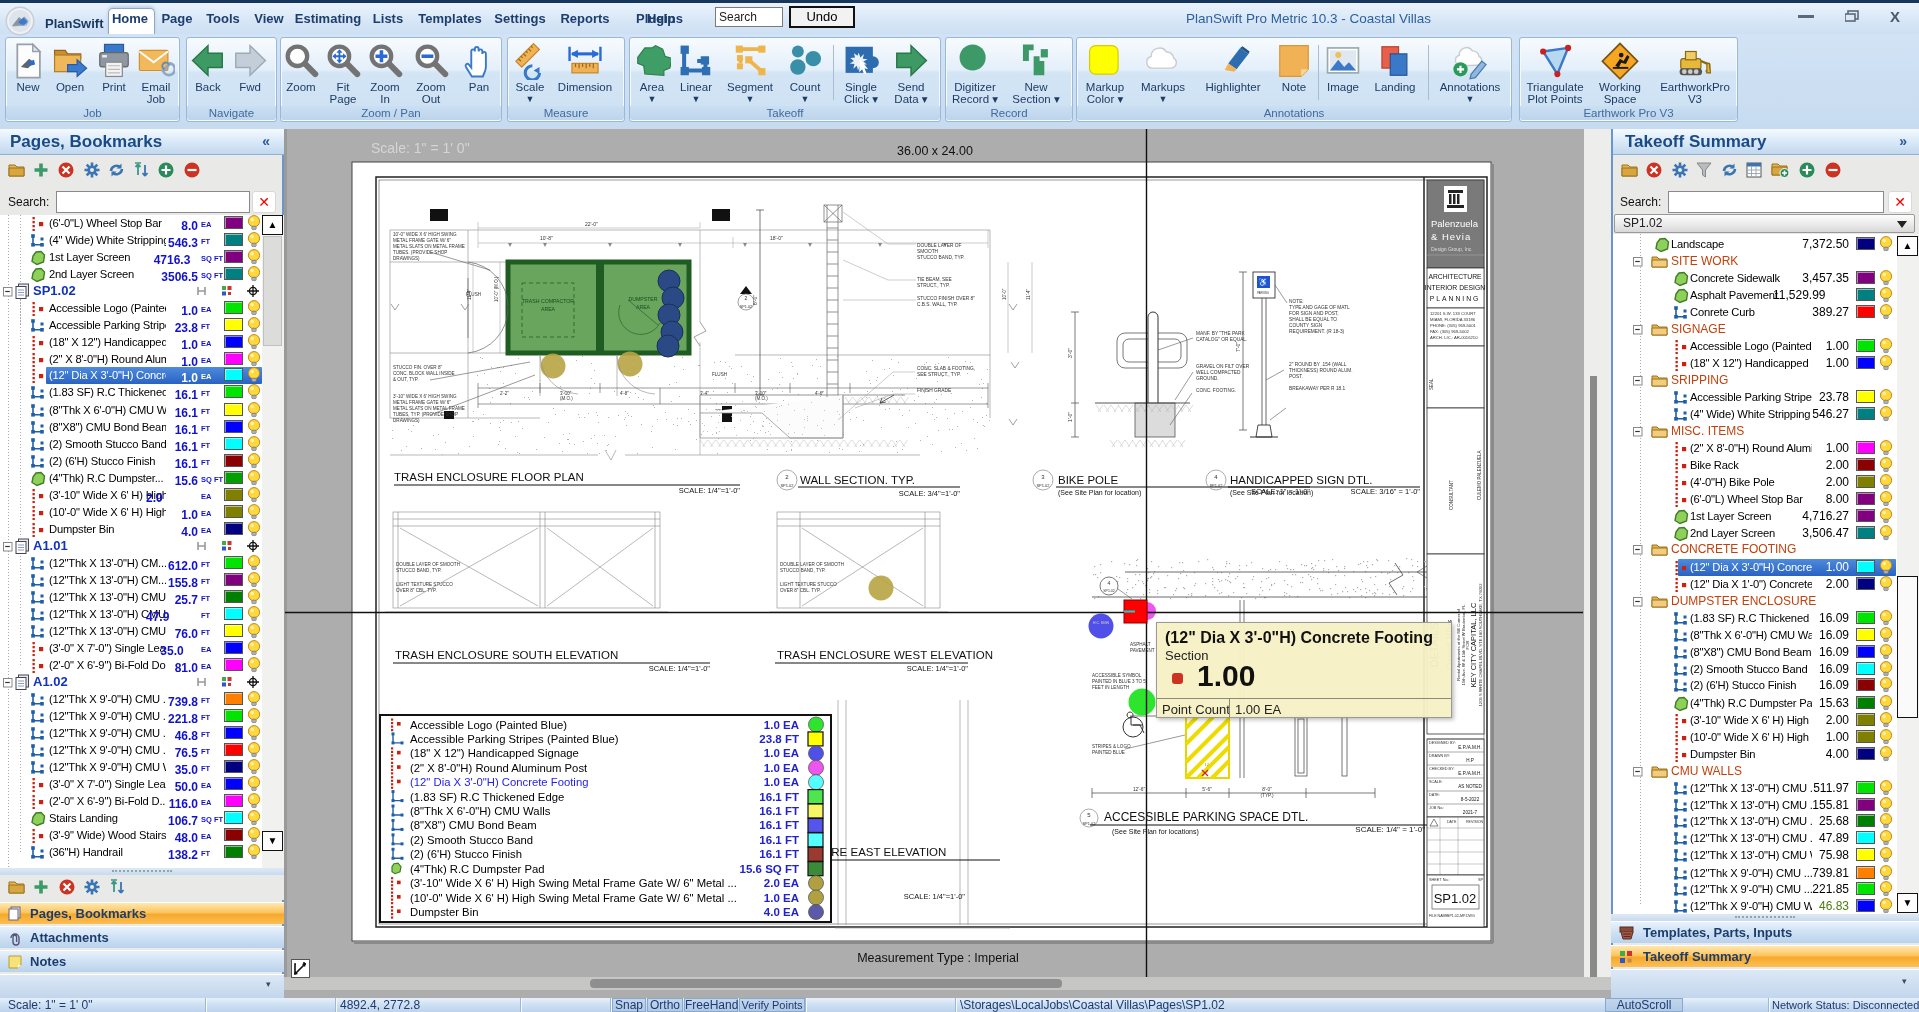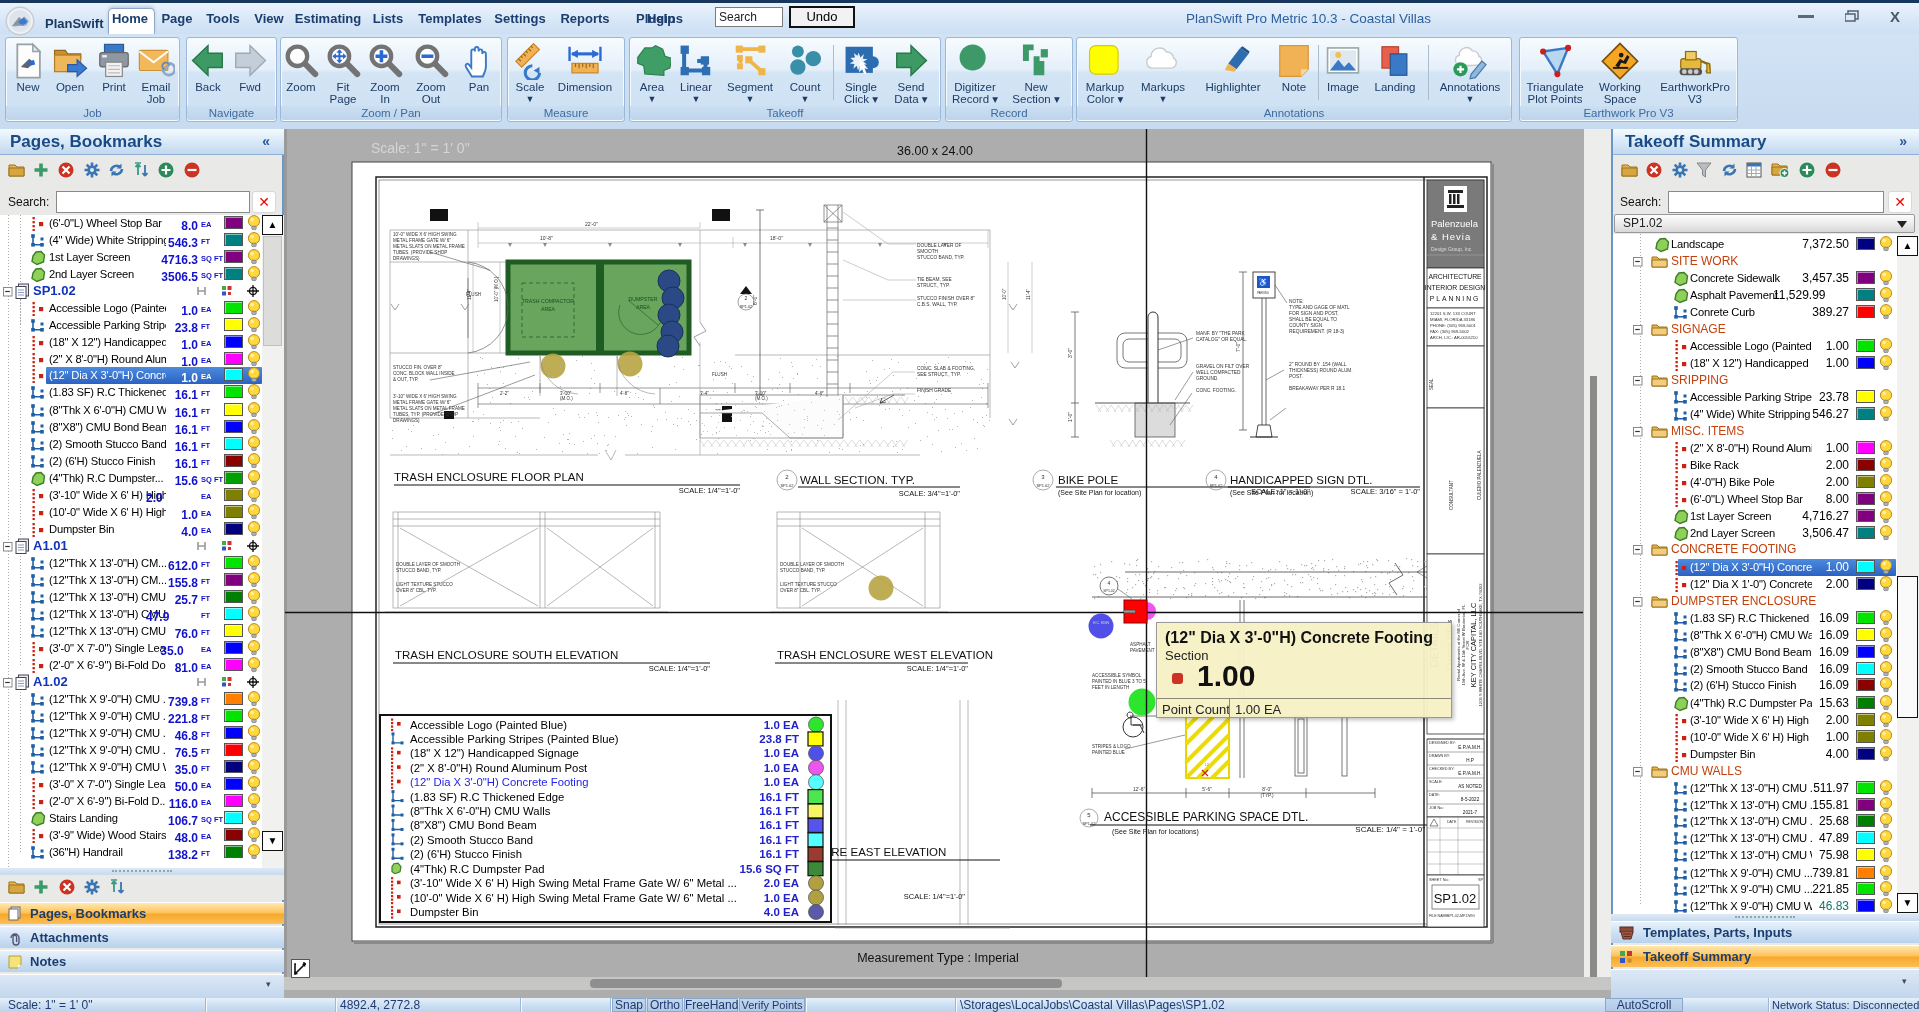"4716.3" span.a { text-align: right -> center }
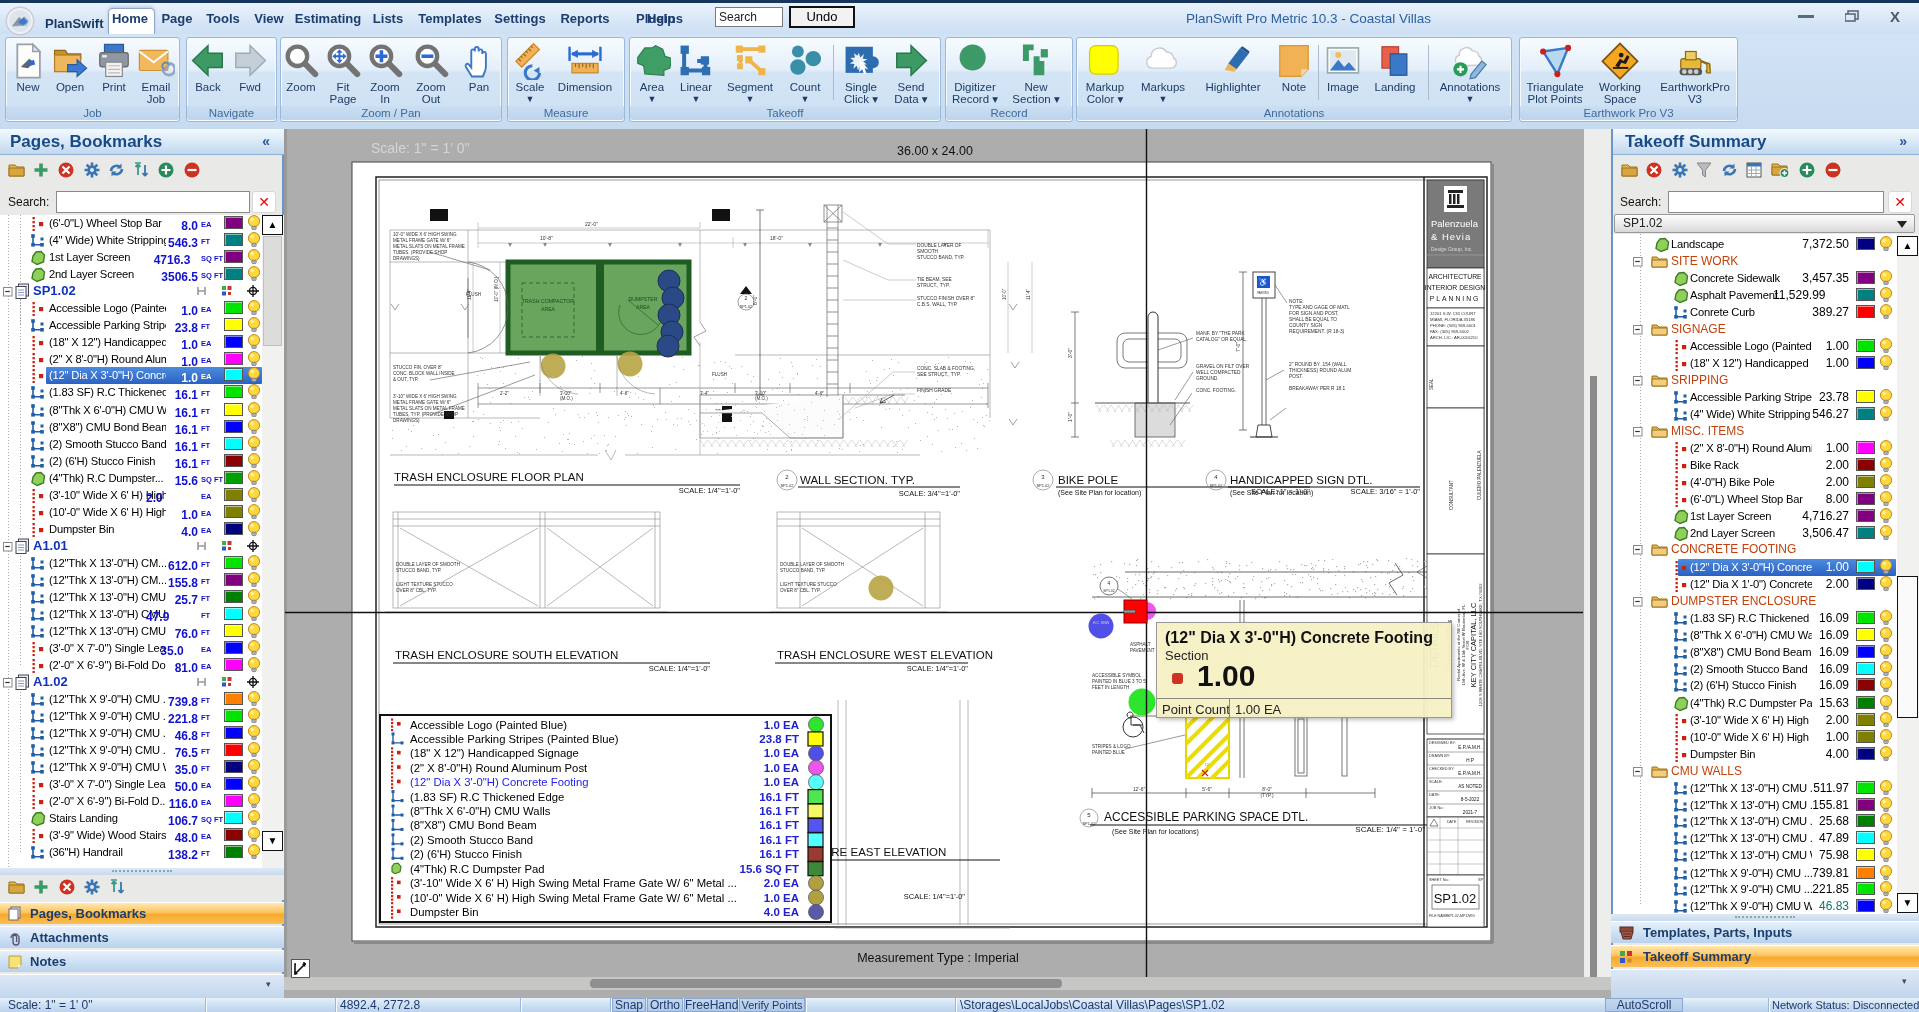"46.83" span.a { color: #0f766e -> #4d7c0f }
